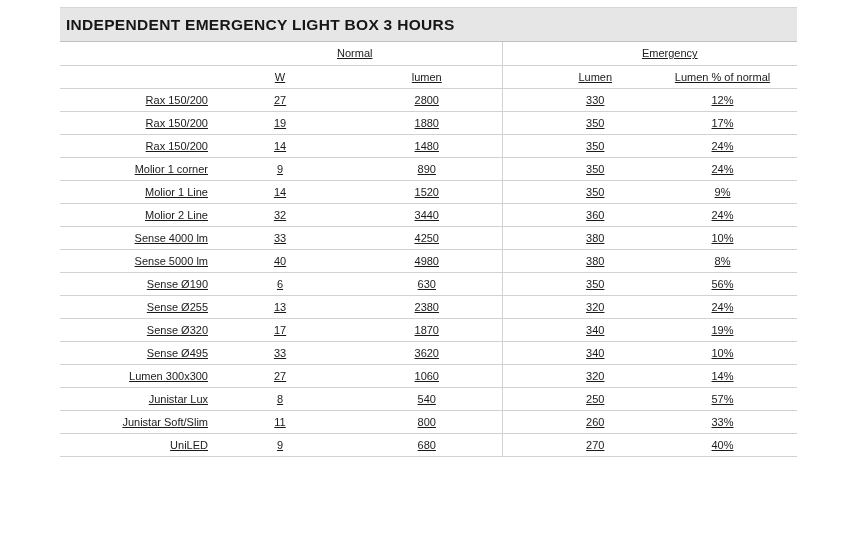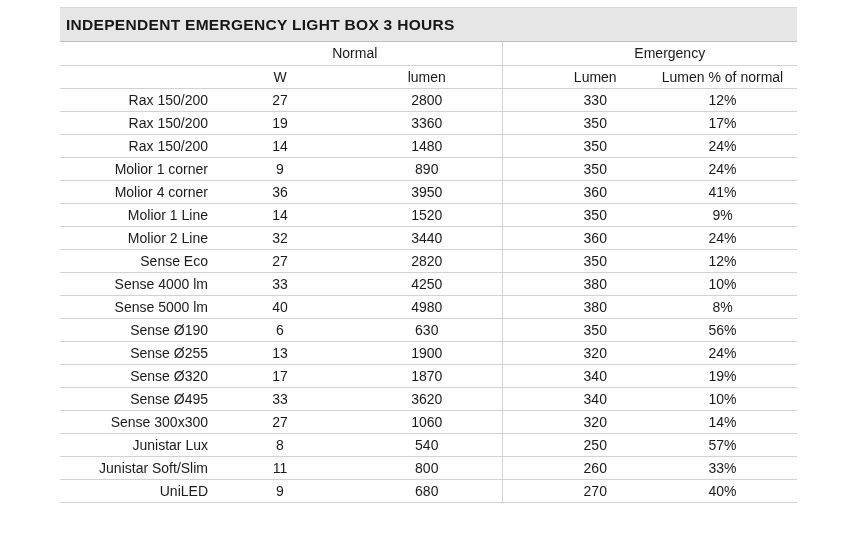"Normal" table.data { font-size: 14px -> 11px; text-decoration: none -> underline }
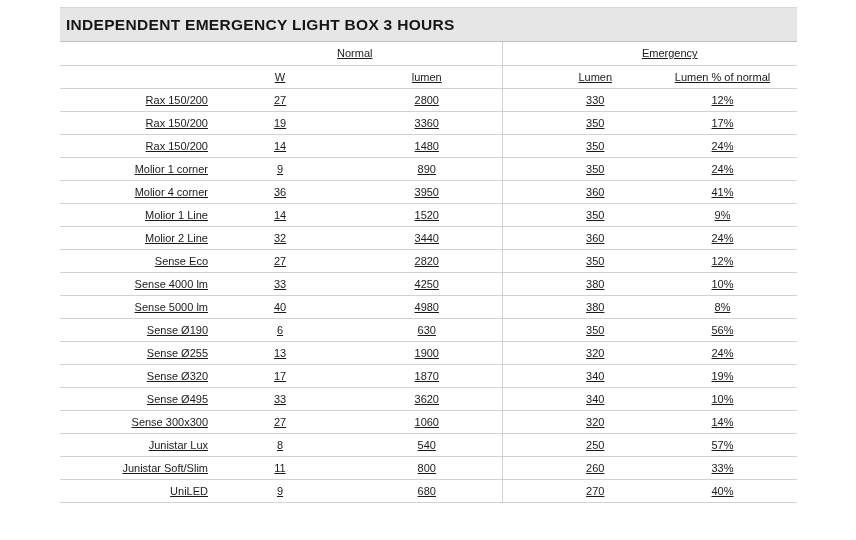"3360" td { text: 3360 -> 1880 }
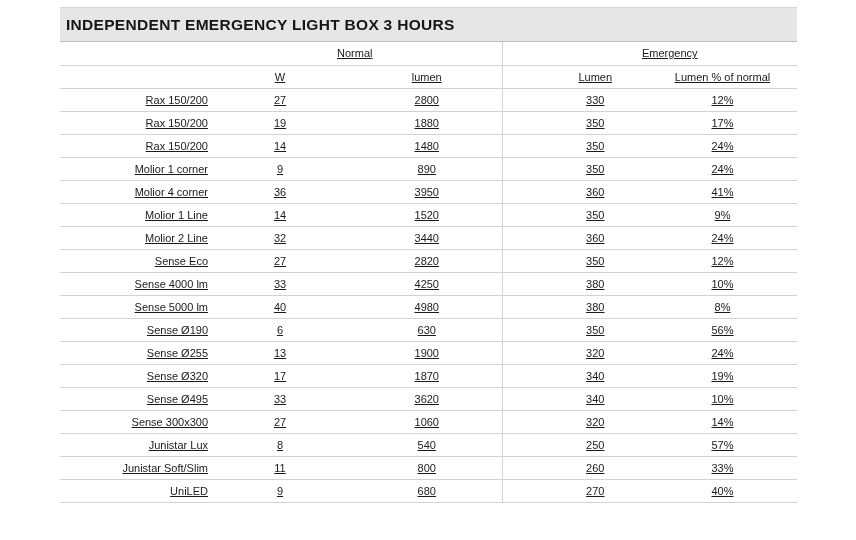"Molior 4 corner" tr { html: <tr> <td>Molior 4 corner</td> <td>36</td> <td>3950</td> <td>360</td> <td>41%</td> </tr> -> none }
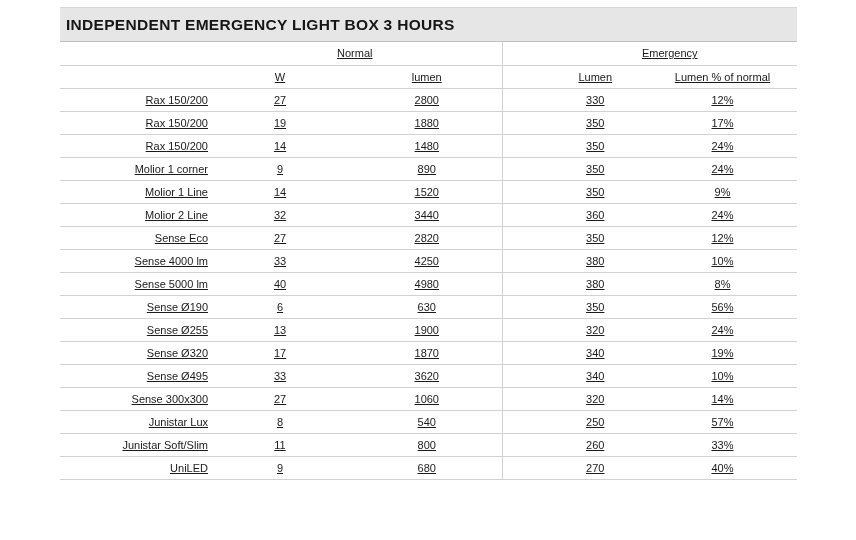"Sense Eco" tr { html: <tr> <td>Sense Eco</td> <td>27</td> <td>2820</td> <td>350</td> <td>12%</td> </tr> -> none }
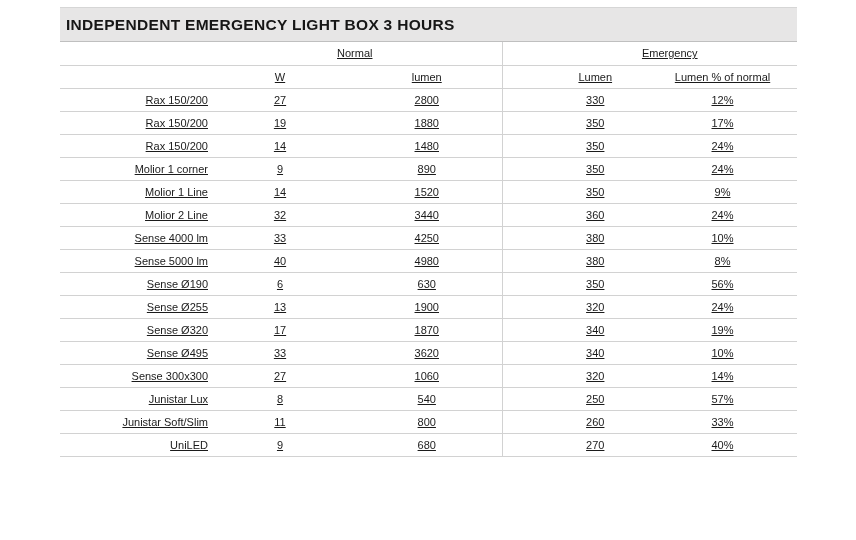"1900" td { text: 1900 -> 2380 }
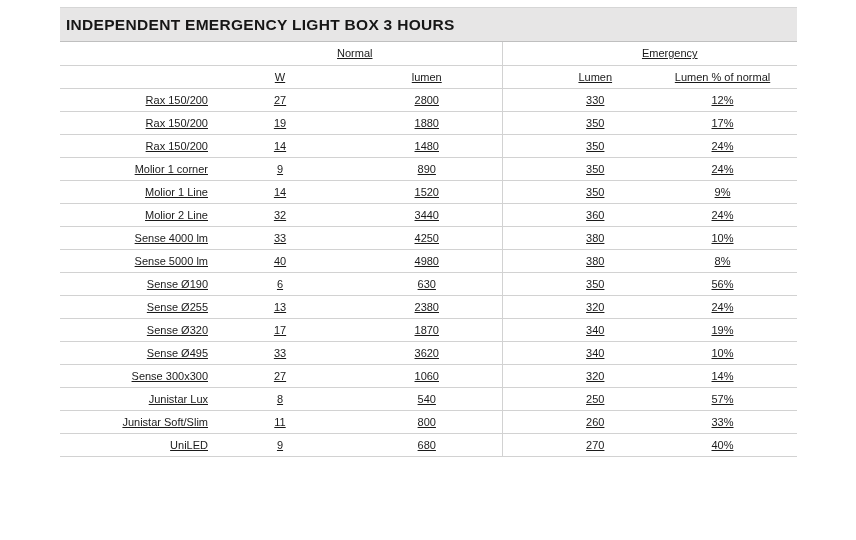"Sense 300x300" td.name-col { text: Sense -> Lumen }
